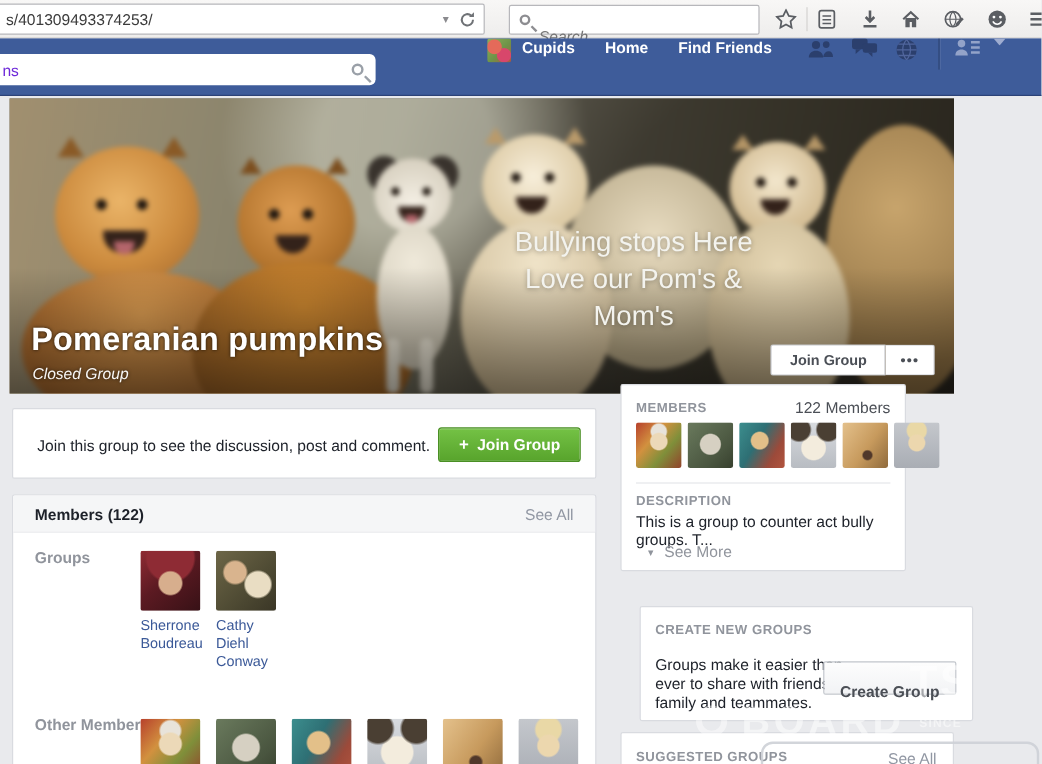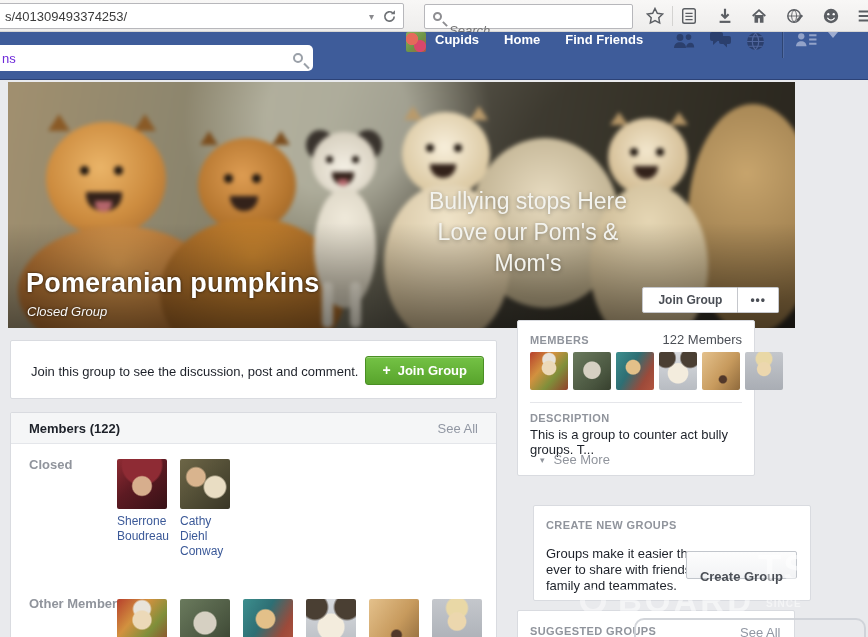"Closed" span.lbl-gray { text: Closed -> Groups }
